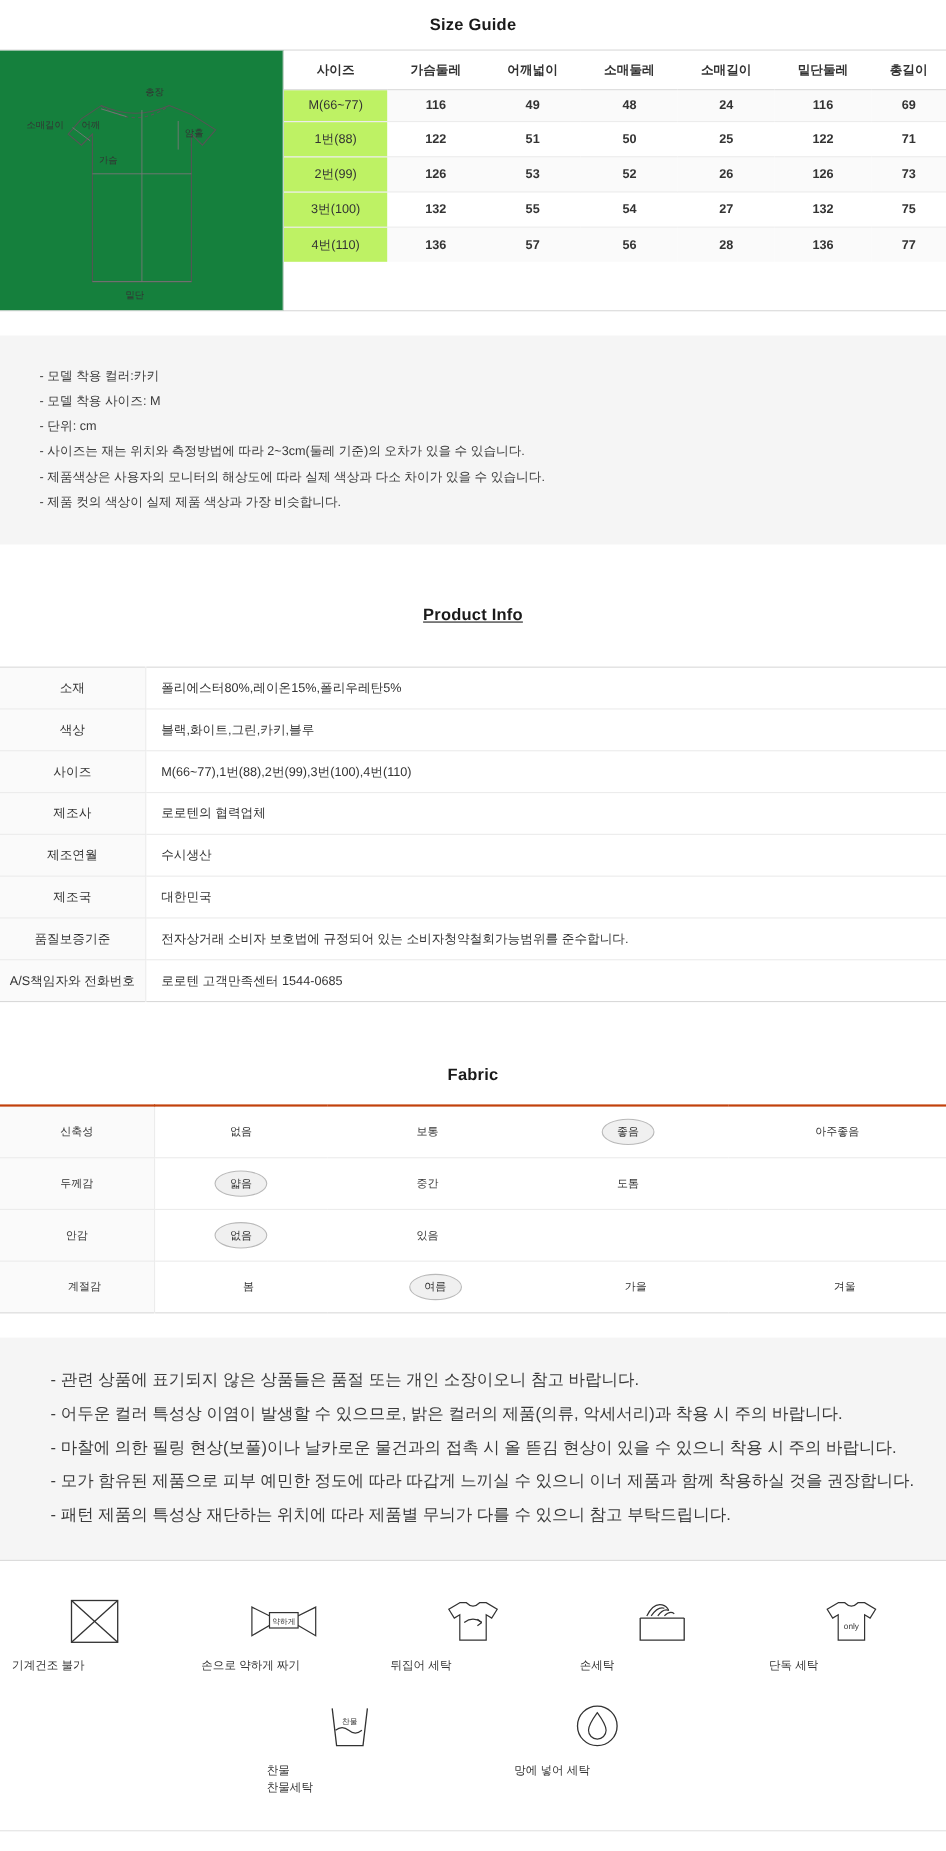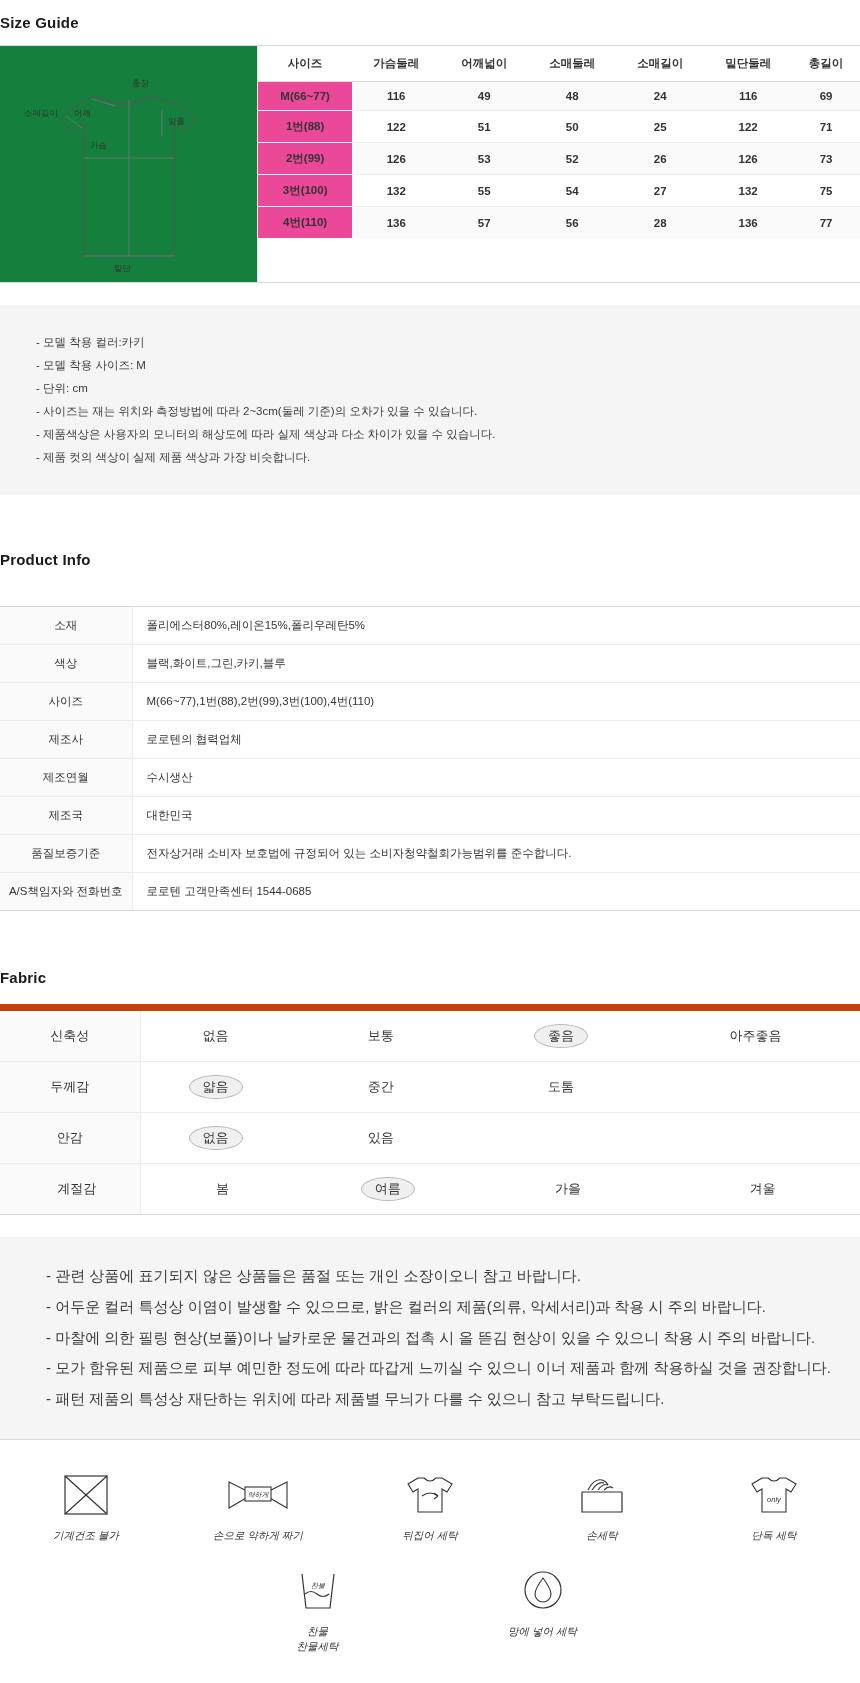"Size Guide" .section-title { text-align: left -> center }
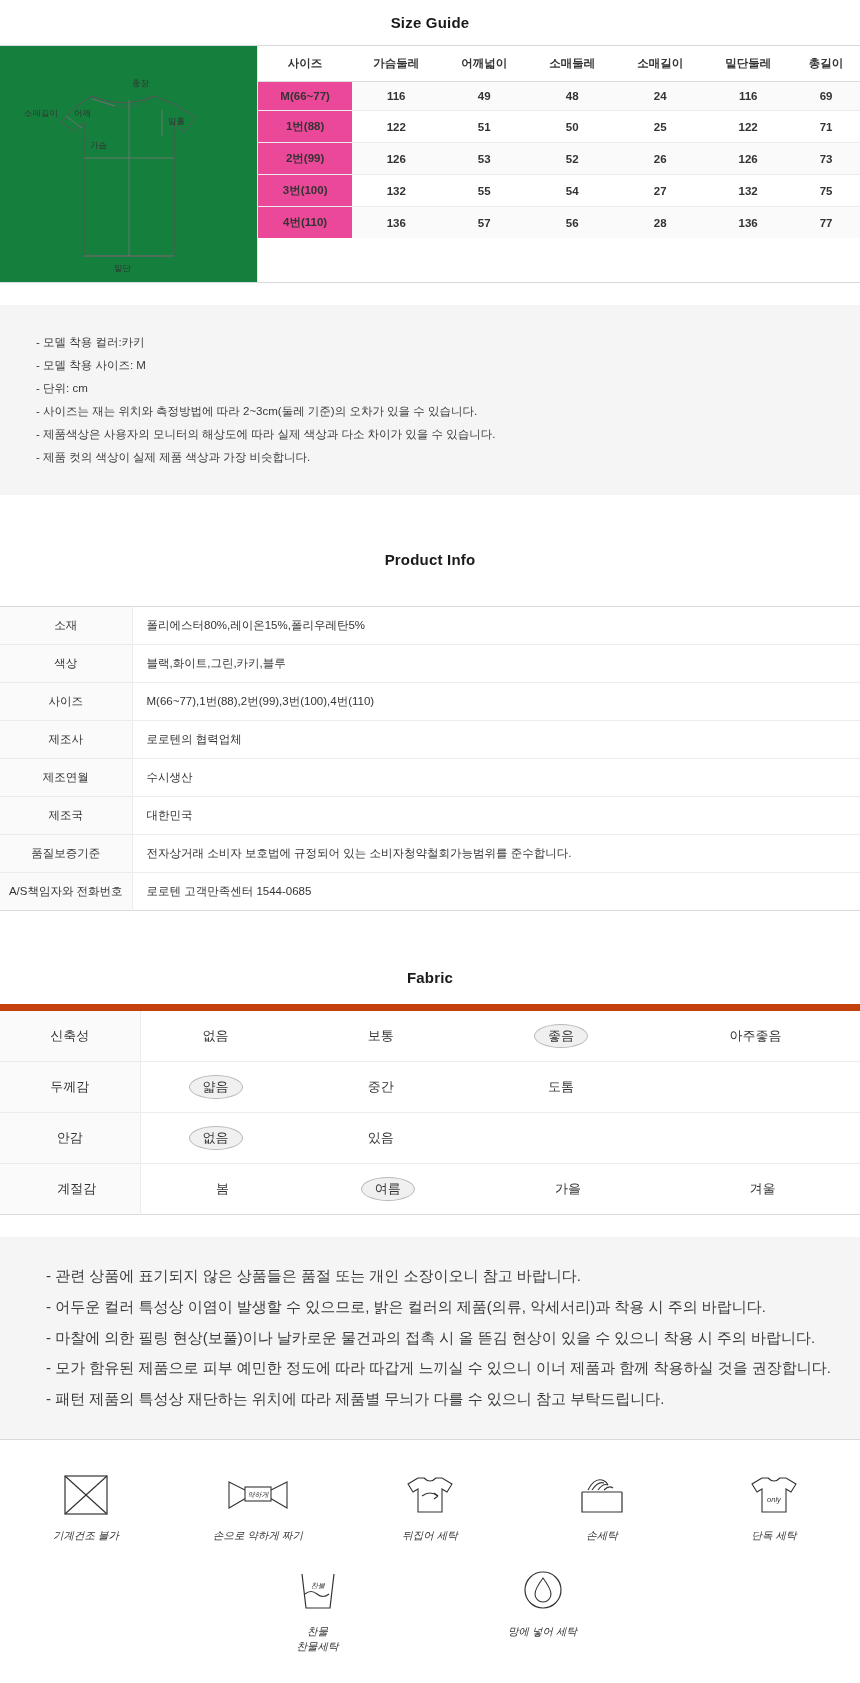"M(66~77)" table.sizes tbody td:first-child { background: #ec4899 -> #bef264; font-weight: bold -> normal }
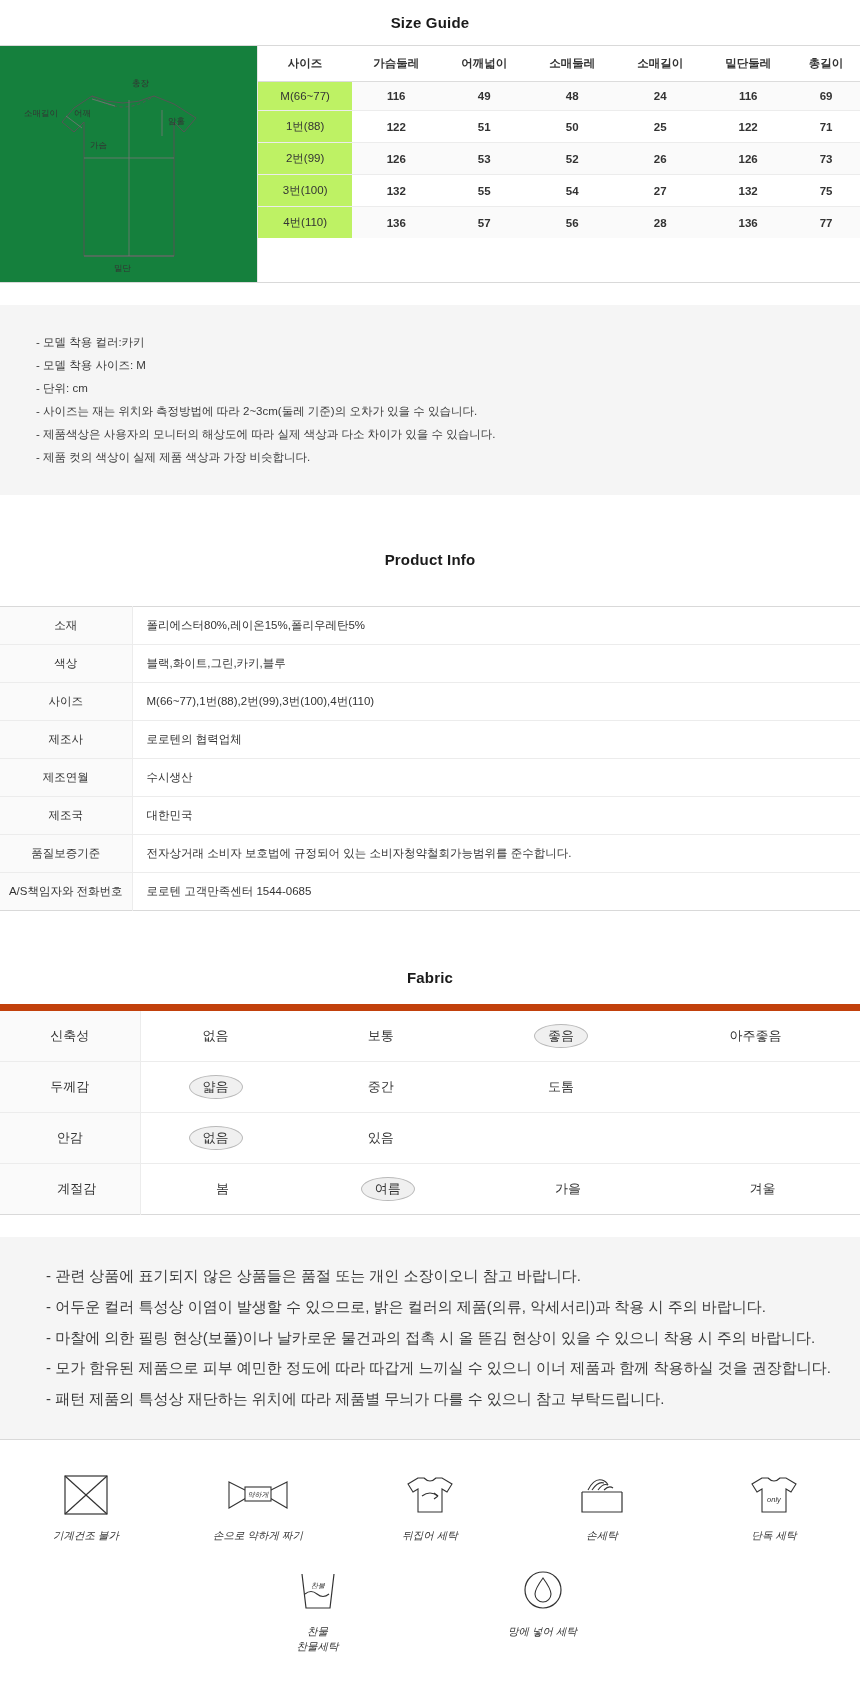"Product Info" .pi-head { text-decoration: none -> underline }
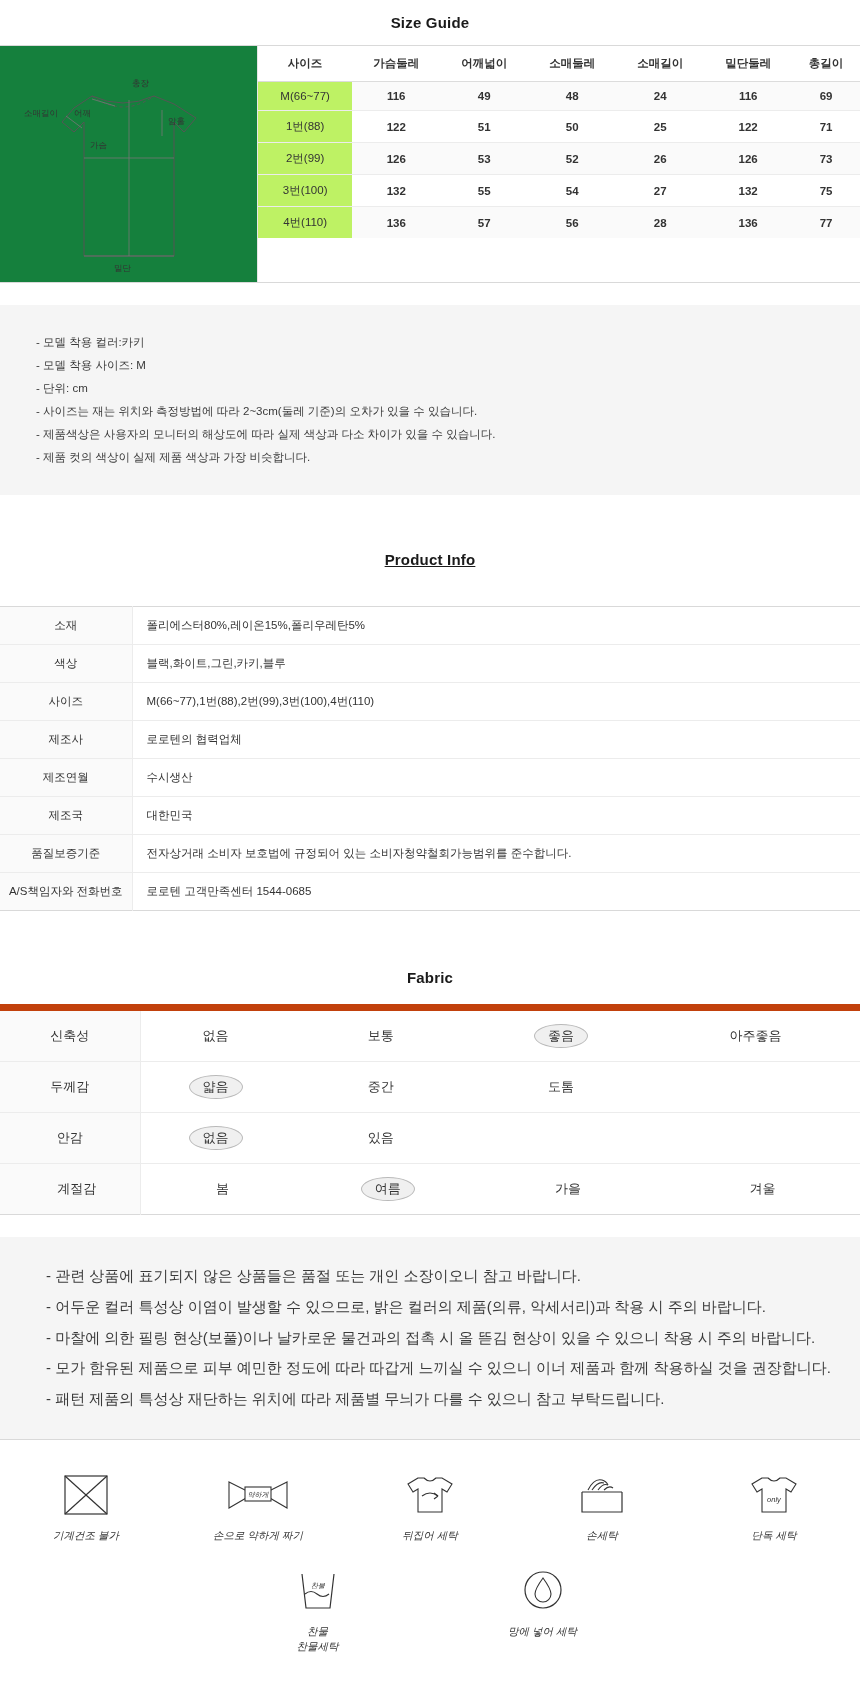"신축성" table.fabric { border-top: 7px solid #c2410c -> 2px solid #c2410c; font-size: 13px -> 10px }
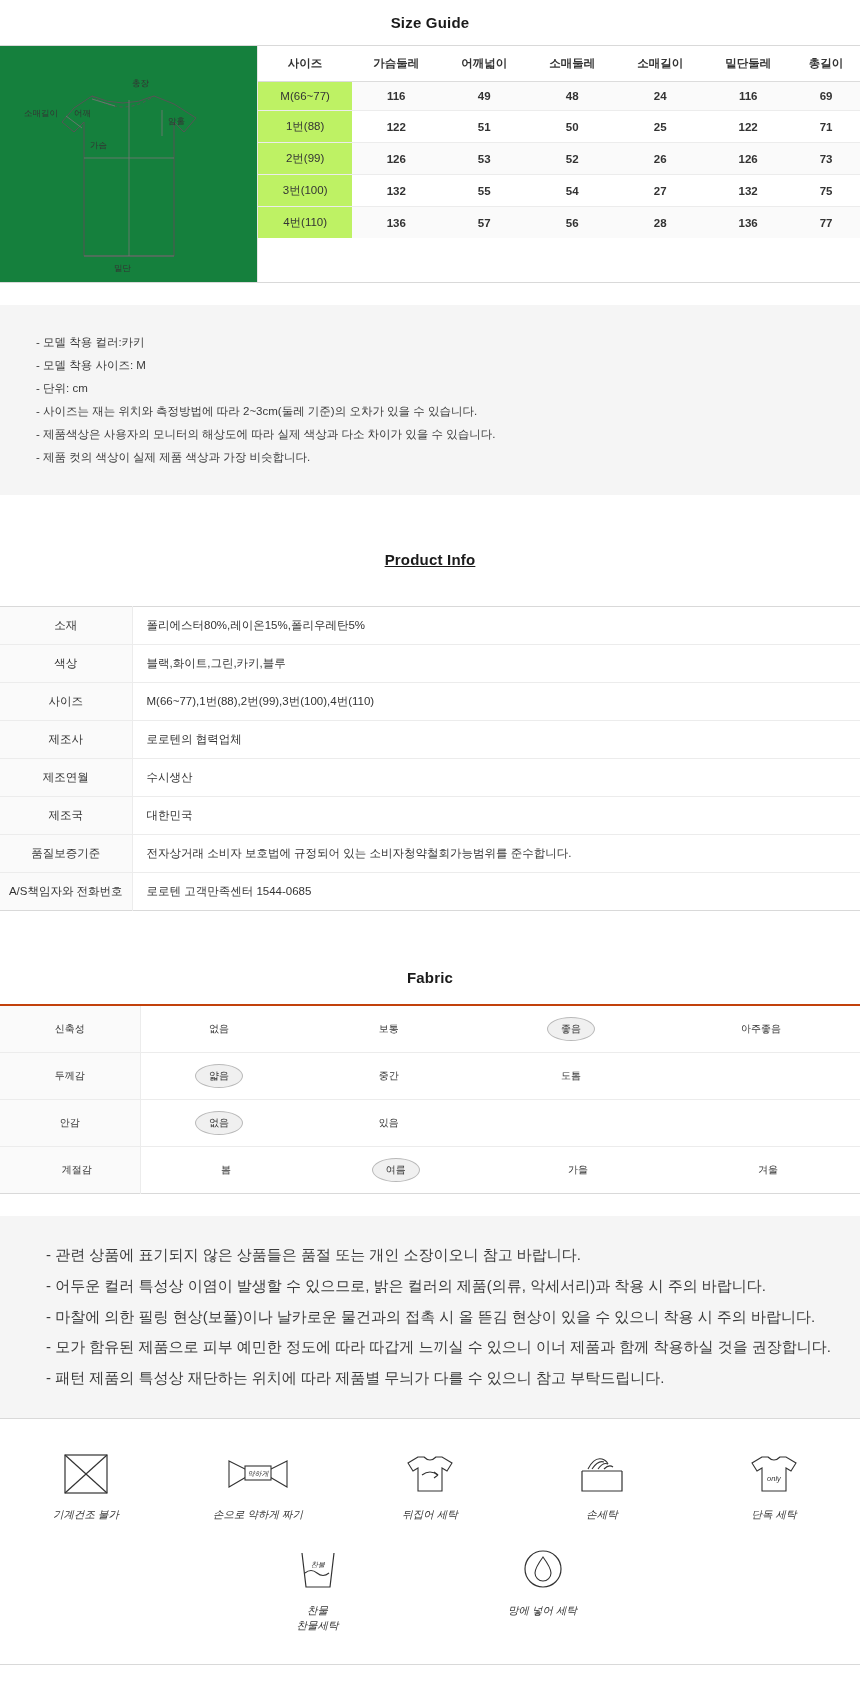"only" .wc-item { font-style: italic -> none; text-align: center -> left }
